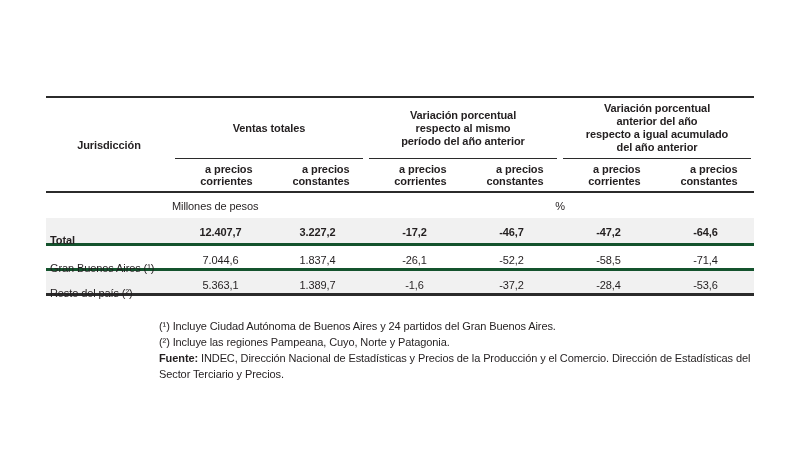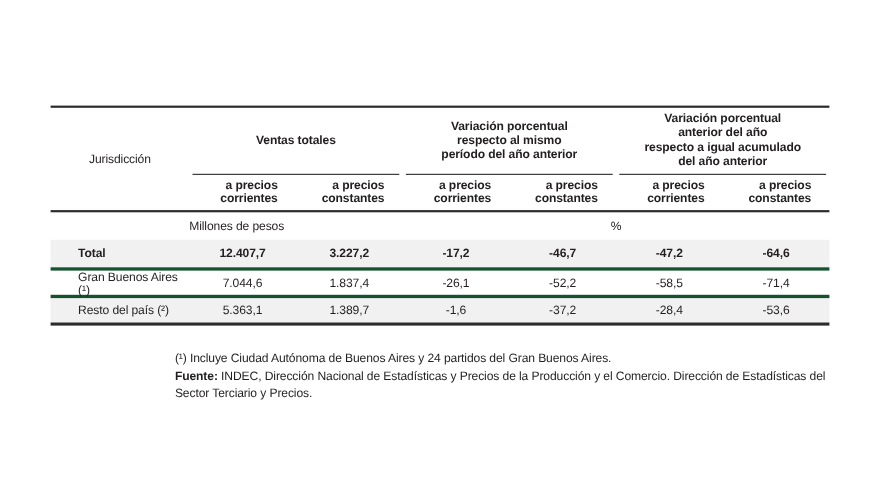"Jurisdicción" .jur-cell { font-weight: 400 -> 700 }
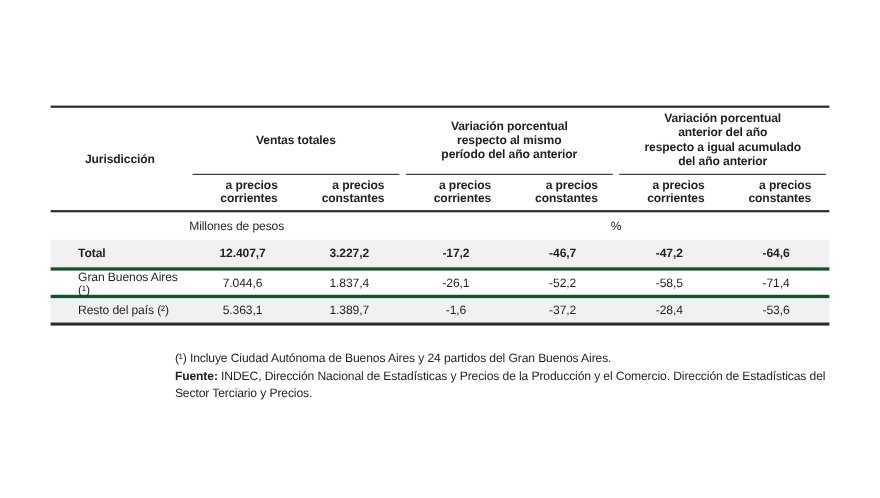"Total" .rlabel { margin-top: none -> 16px; padding-left: 25px -> 4px }
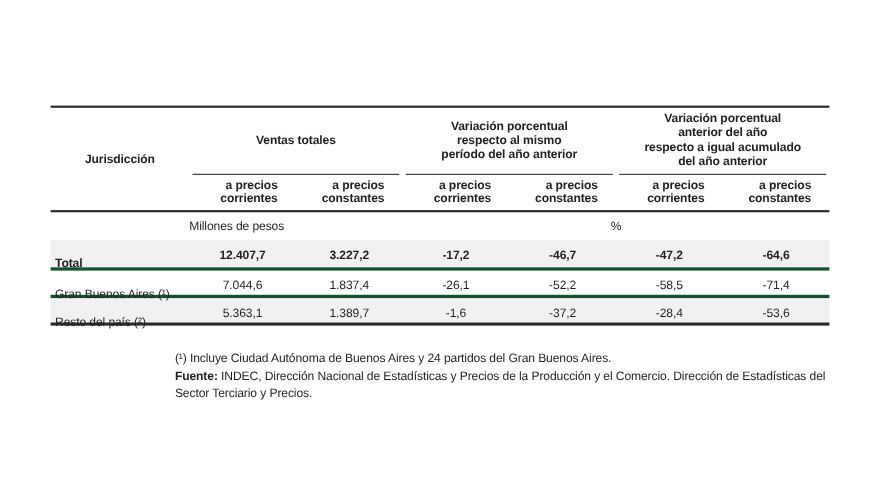"(²) Incluye las regiones Pampeana," div { html: none -> <div>(²) Incluye las regiones Pampeana, Cuyo, Norte y Patagonia.</div> }
